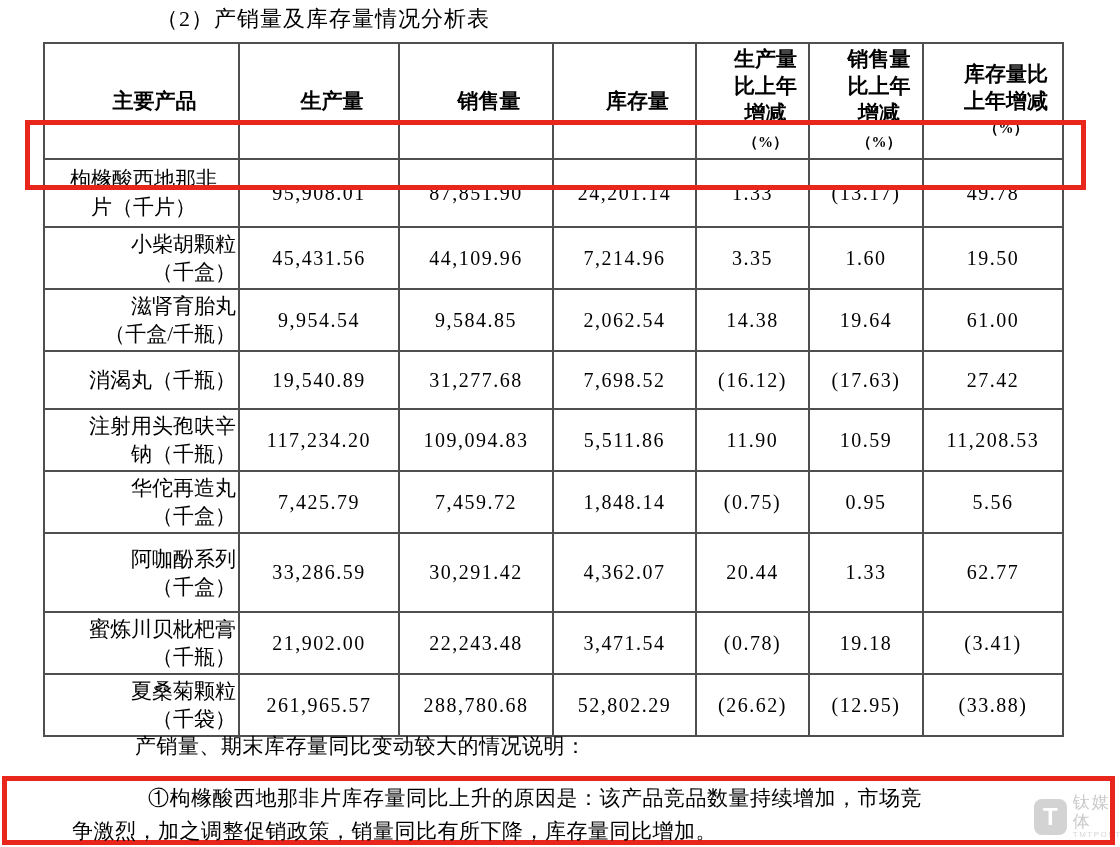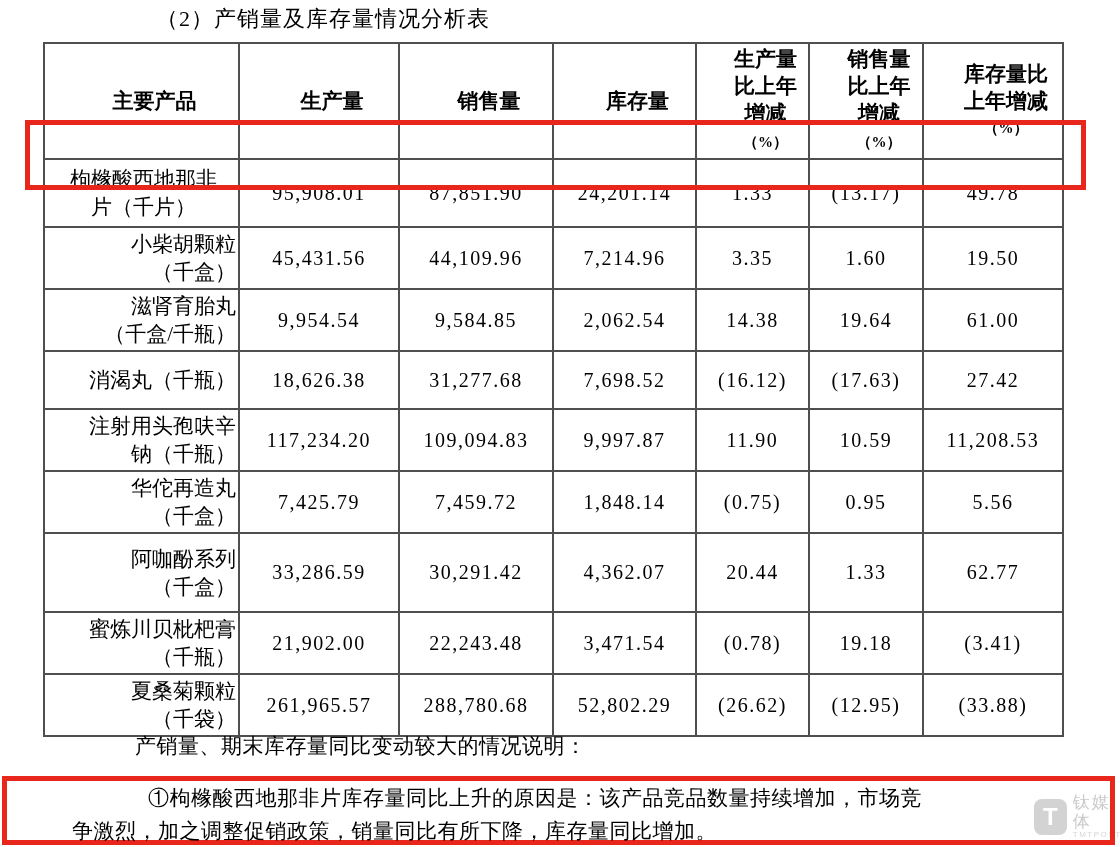"18,626.38" td.num { text: 18,626.38 -> 19,540.89 }
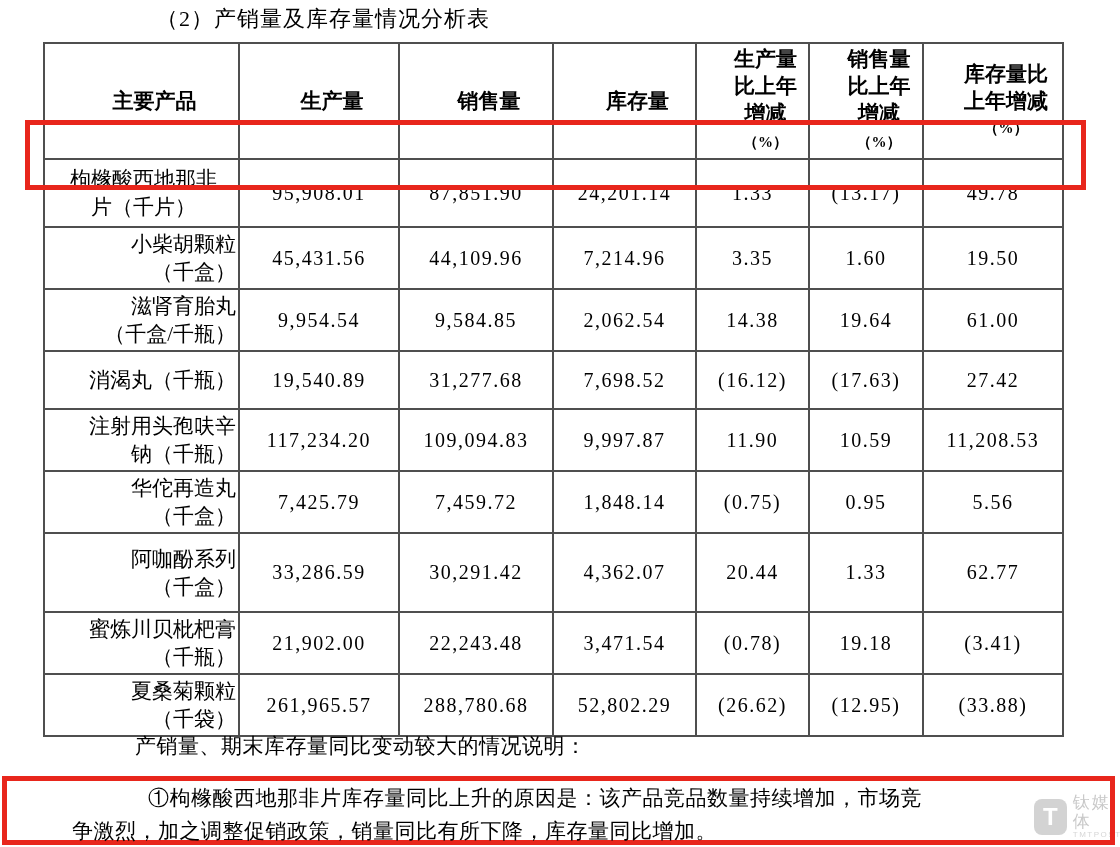"9,997.87" td.num { text: 9,997.87 -> 5,511.86 }
